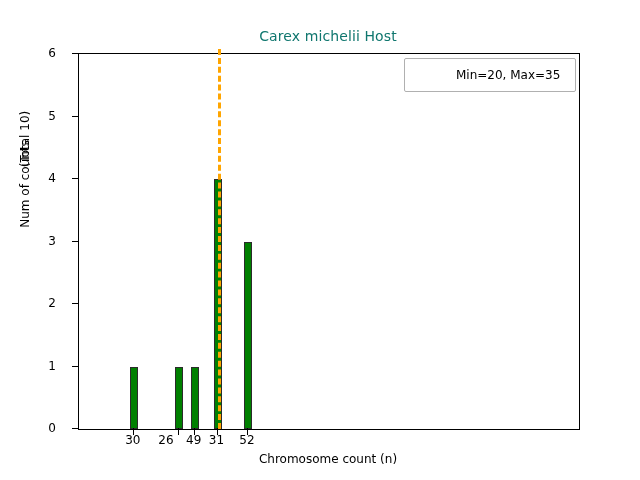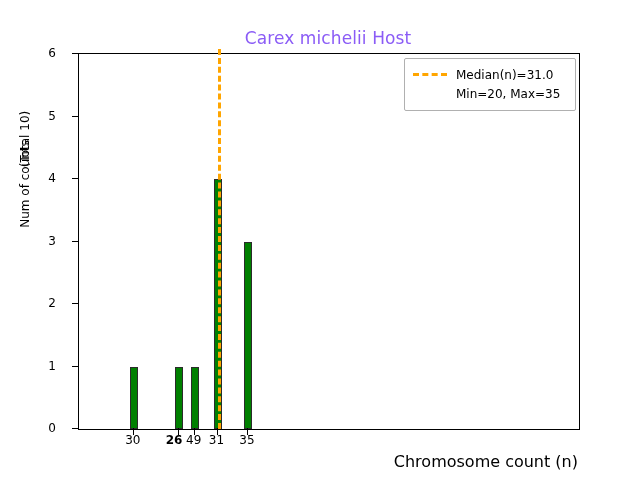"Carex michelii Host" #chart-title { color: #8b5cf6 -> #0f766e; font-size: 17px -> 14px }
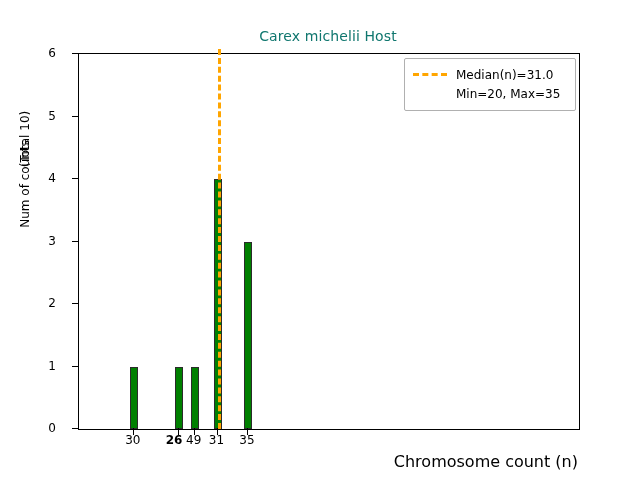"Median(n)=31.0" div.legend-row { html: <div> <span></span> <span>Median(n)=31.0</span> </div> -> none }
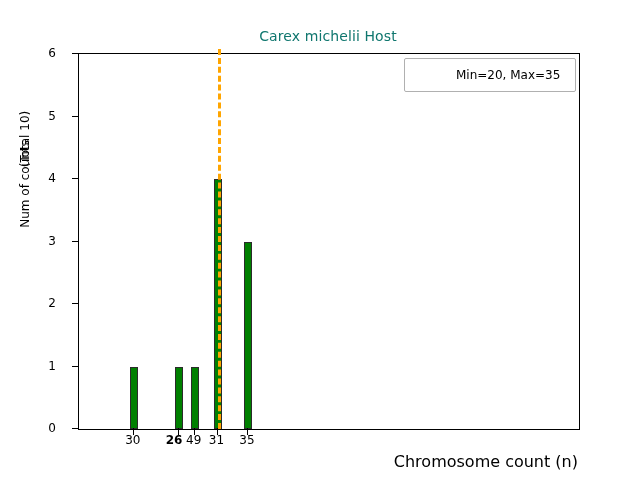"26" div.xtick-label { font-weight: bold -> none; left: 174px -> 166px }
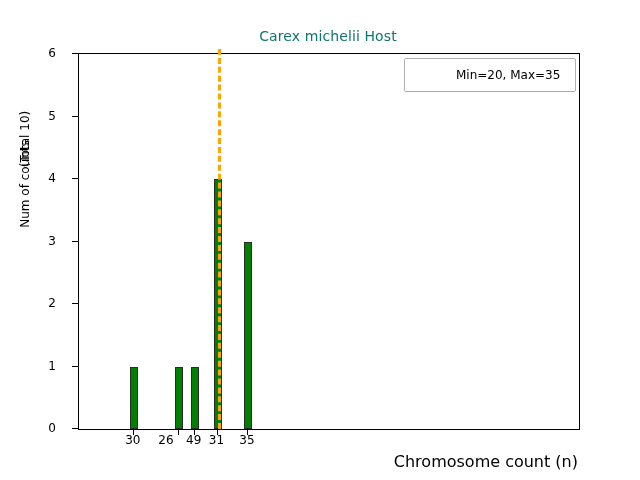"35" div.xtick-label { text: 35 -> 52 }
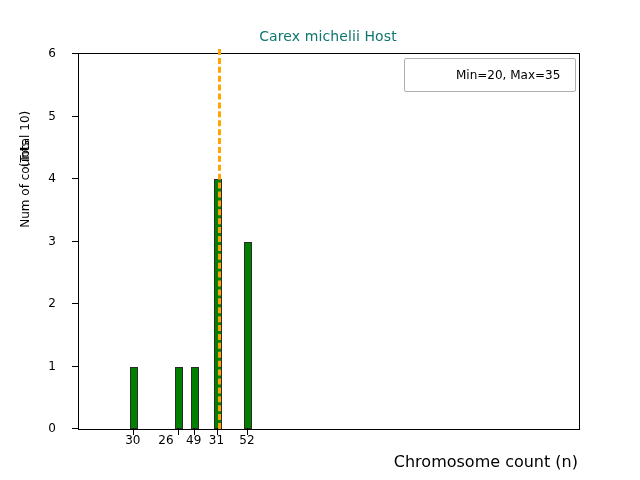"Chromosome count (n)" #xlabel { font-size: 16px -> 12px; text-align: right -> center }
